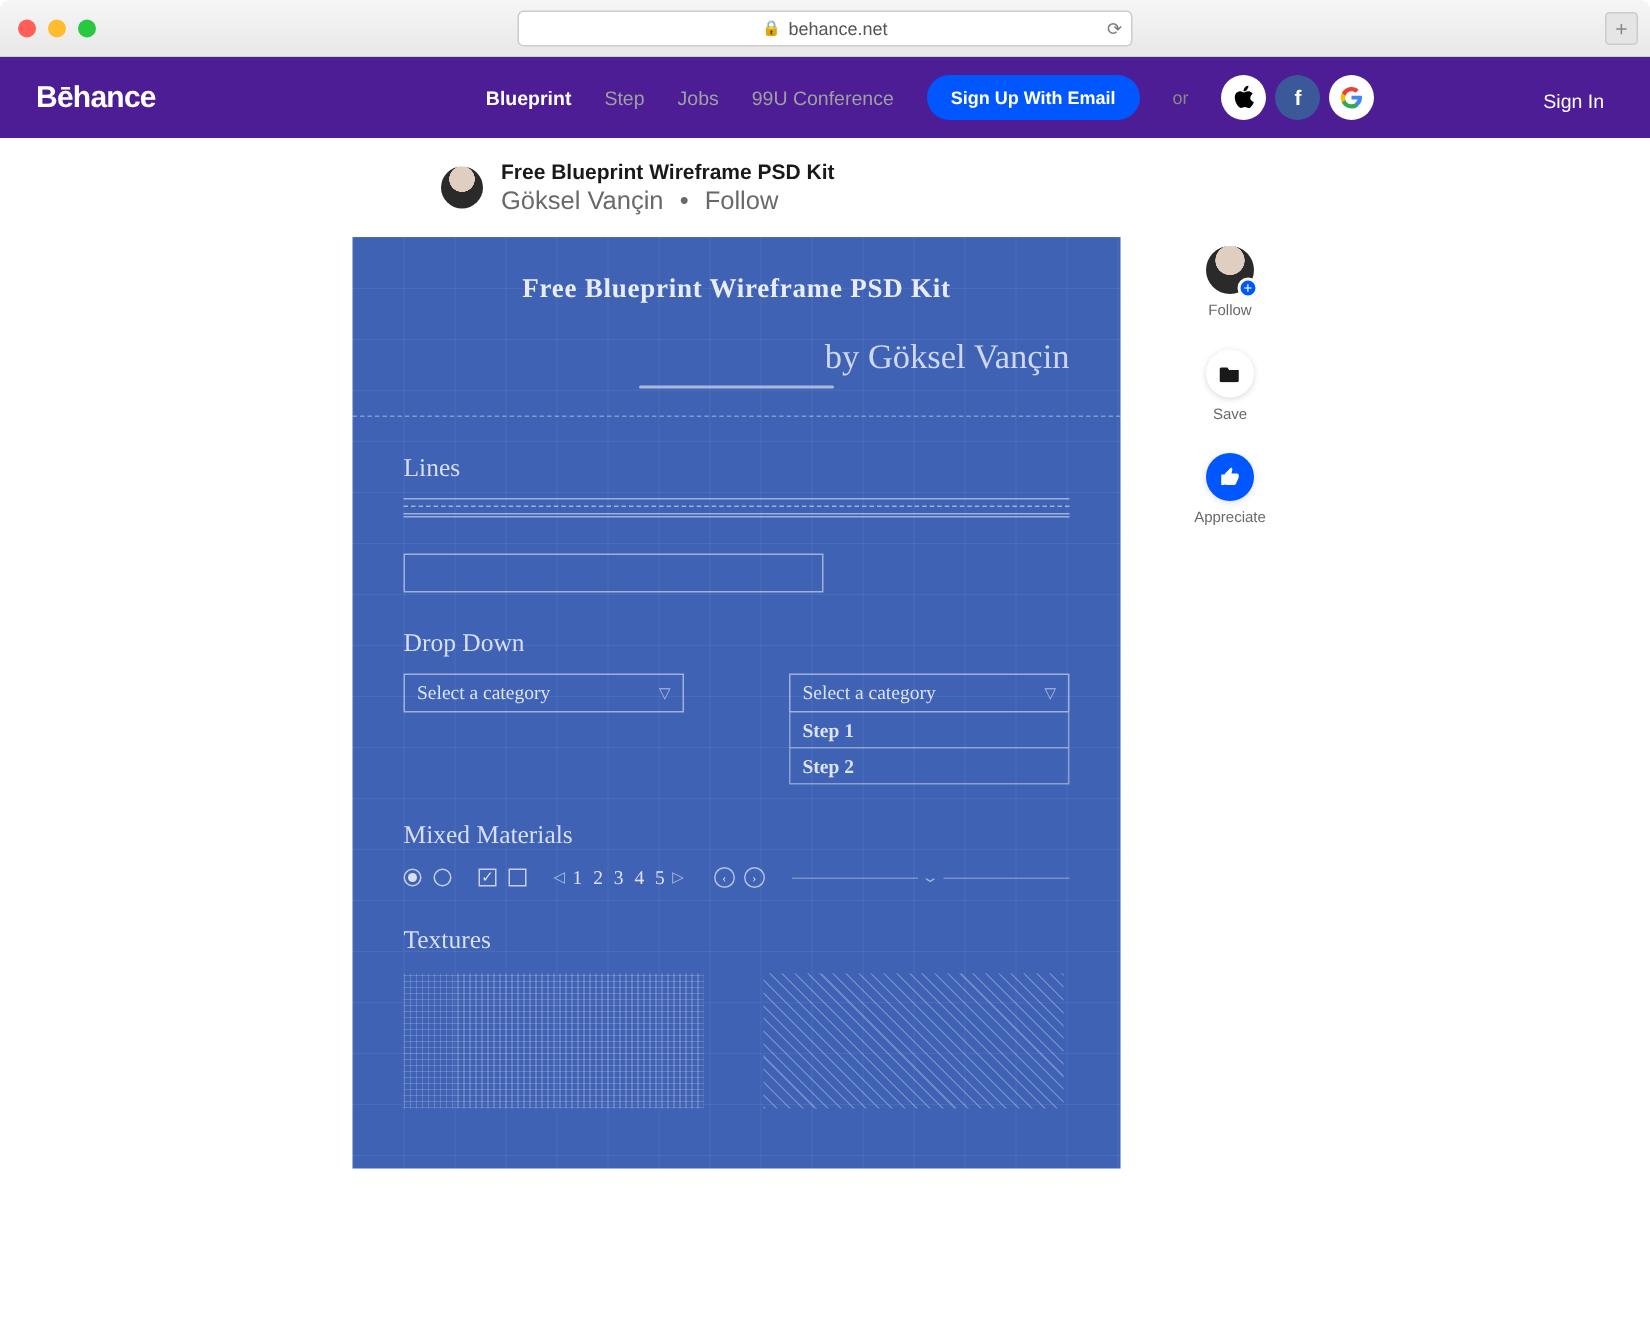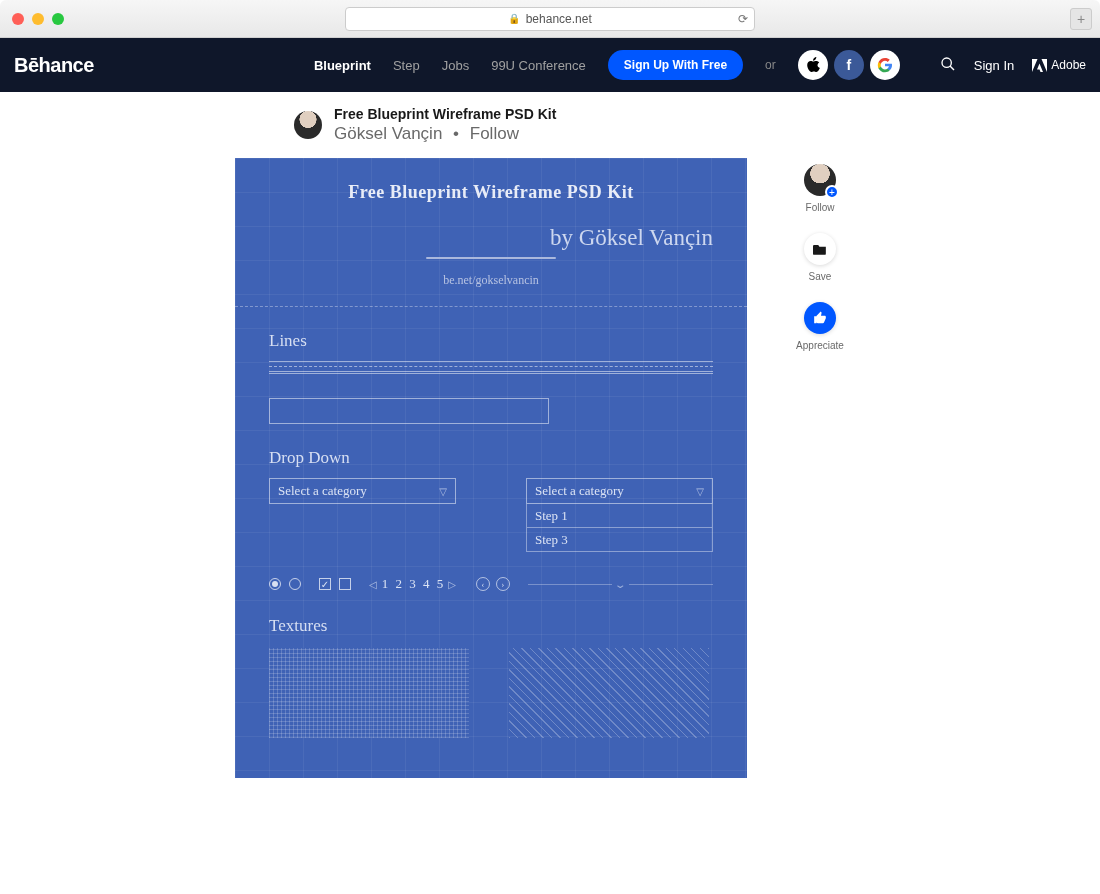"Bēhance" .be-header { background: #0f172a -> #4c1d95; padding: 0 14px -> 0 24px }
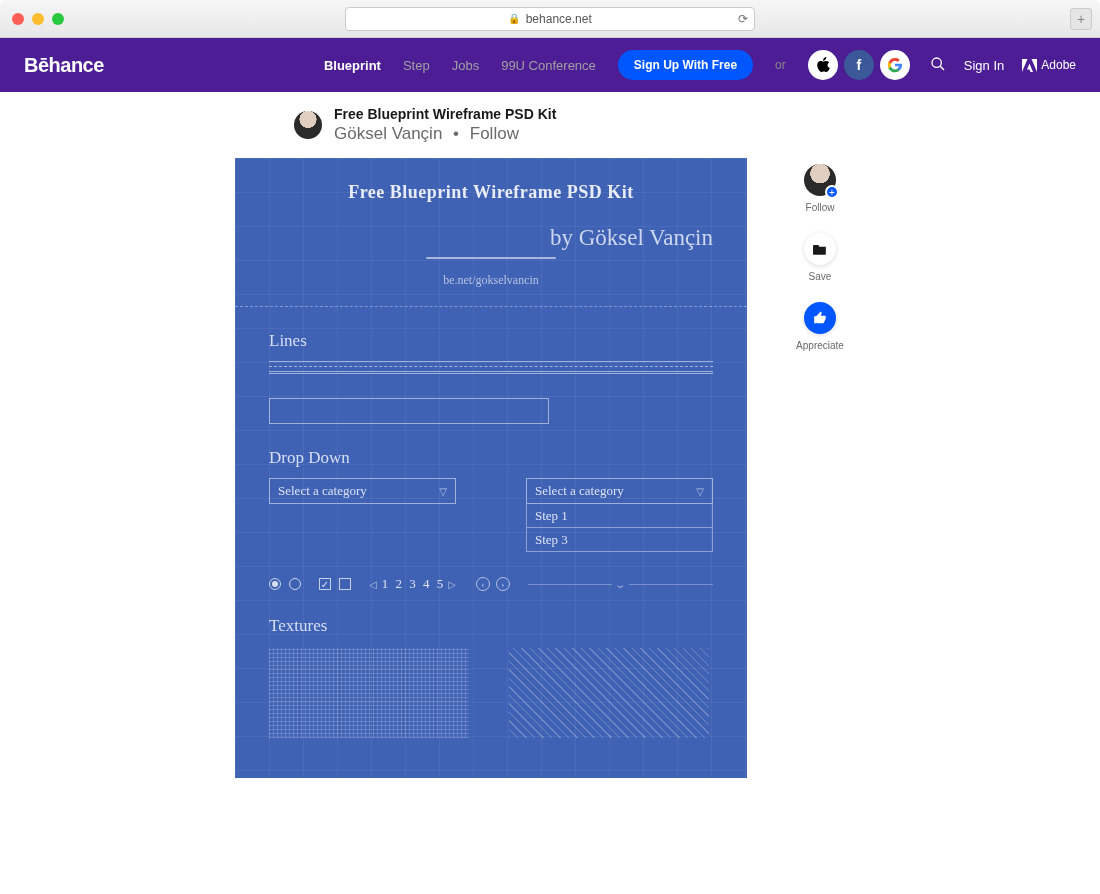"Sign Up With Free" div.signup-btn { text: Free -> Email }
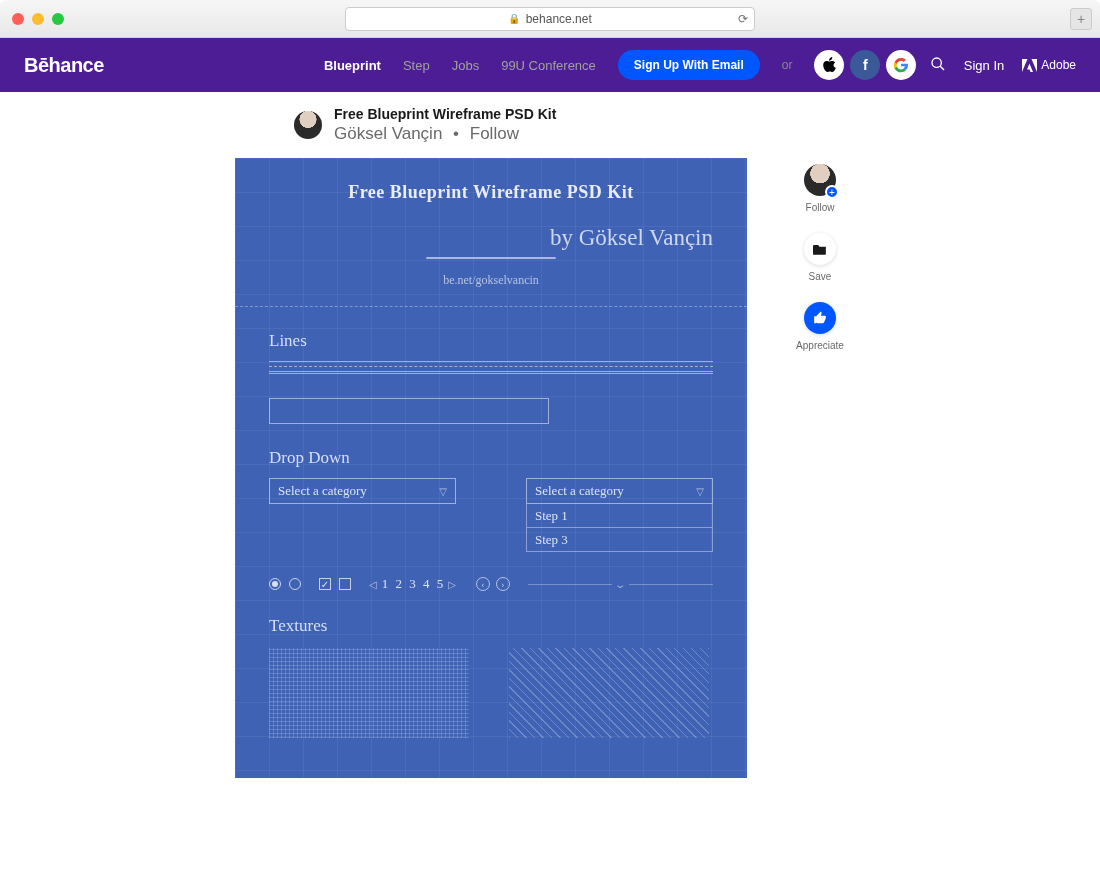"Sign In" .be-right { flex-direction: none -> column }
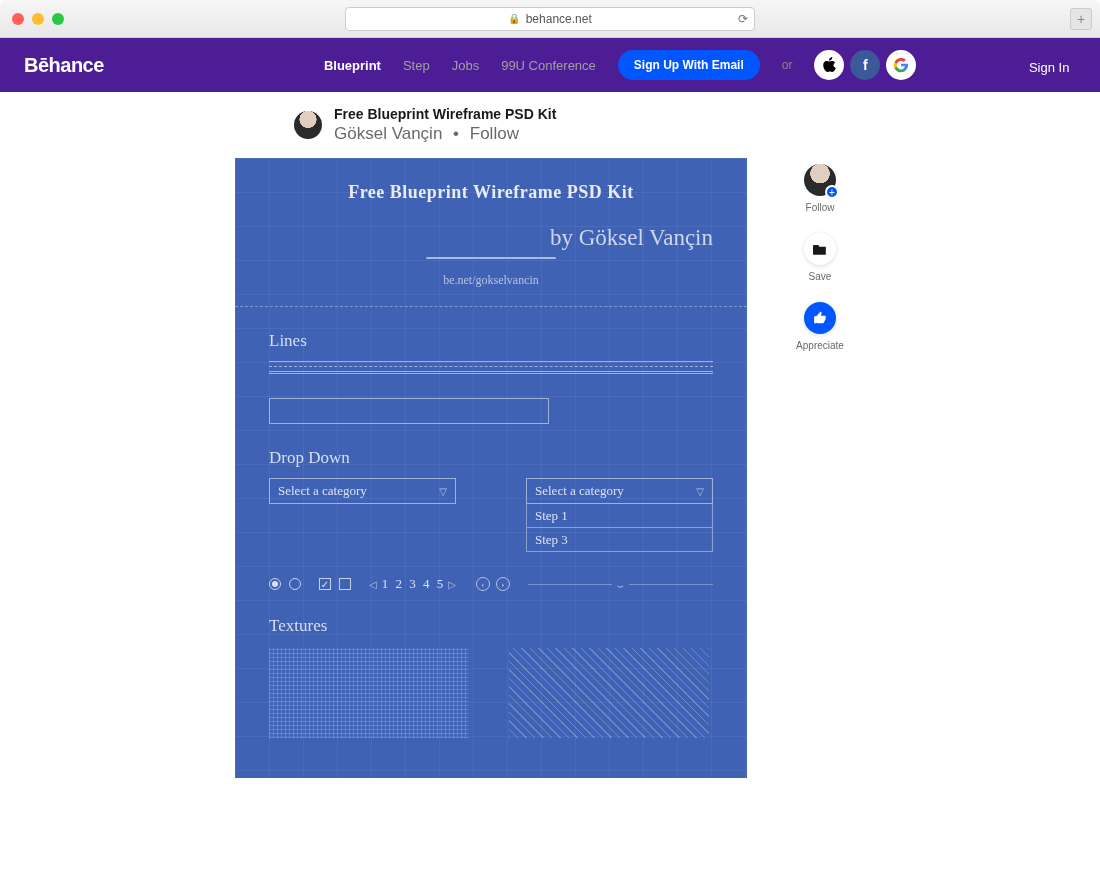"be.net/gokselvancin" div.bp-url { html: <div>be.net/gokselvancin</div> -> none }
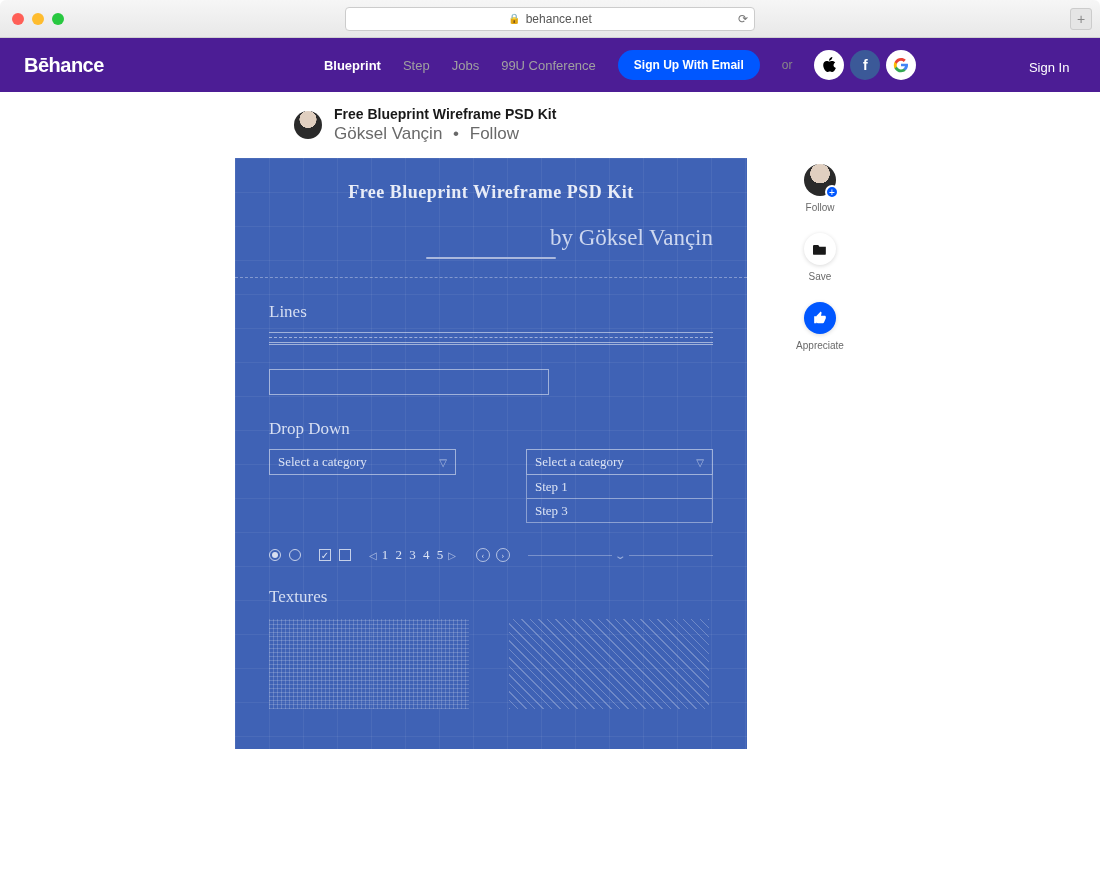"Step 1" .bp-dd-item { font-weight: none -> bold }
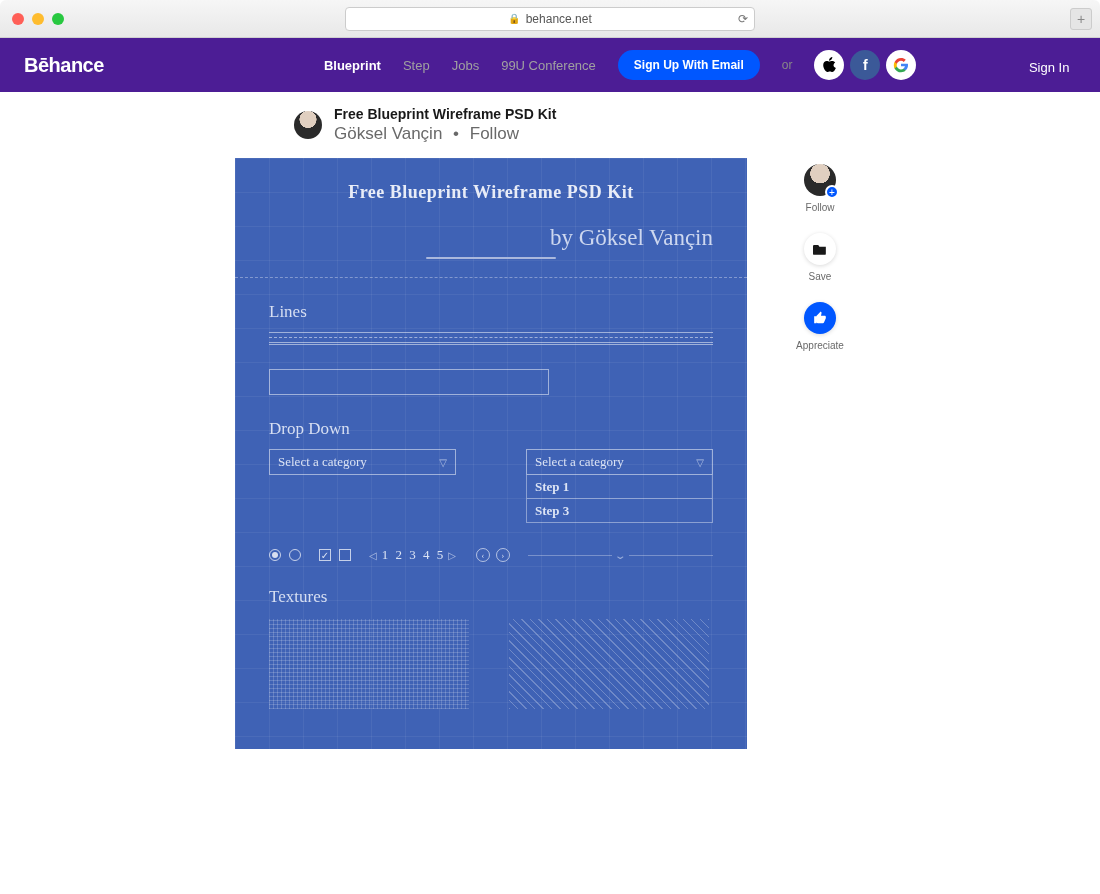"Step 3" div.bp-dd-item { text: 3 -> 2 }
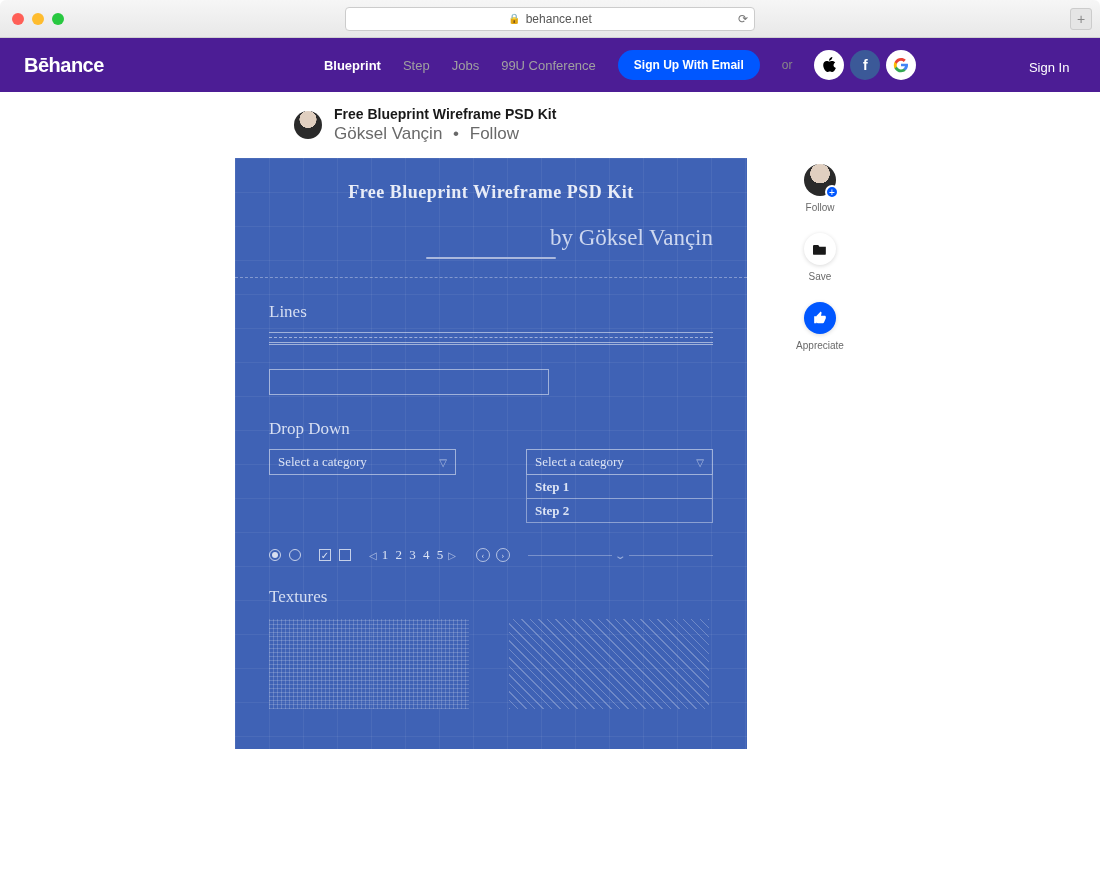"Mixed Materials" div.bp-section-title { html: none -> <div>Mixed Materials</div> }
